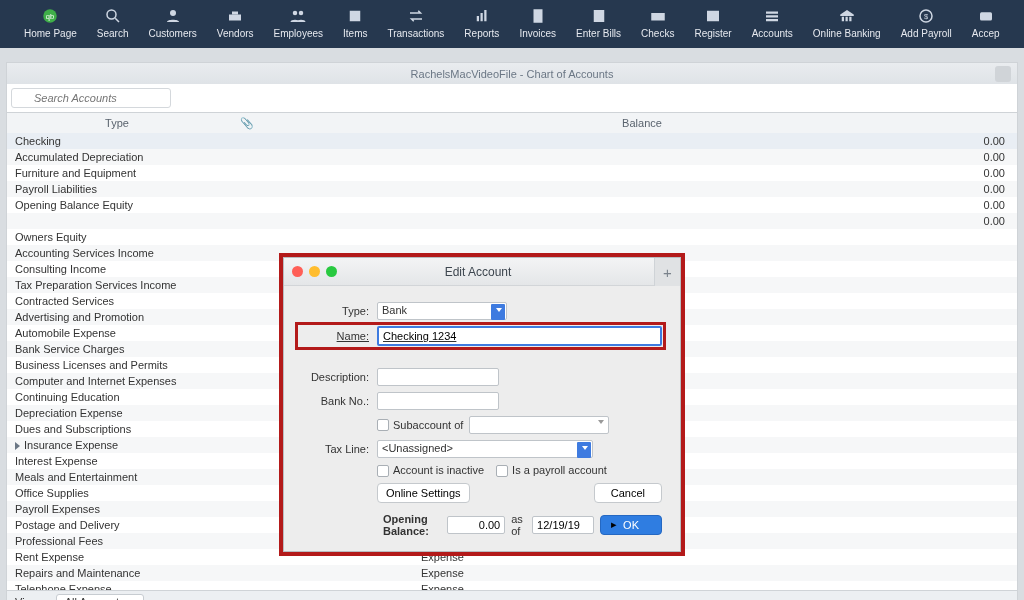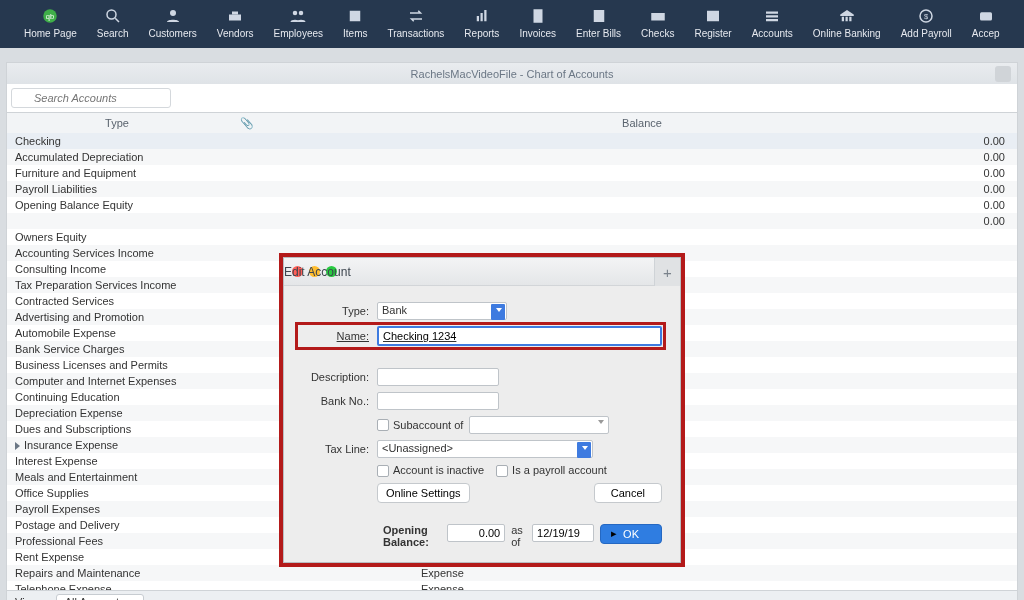"Edit Account" .modal-title { text-align: left -> center }
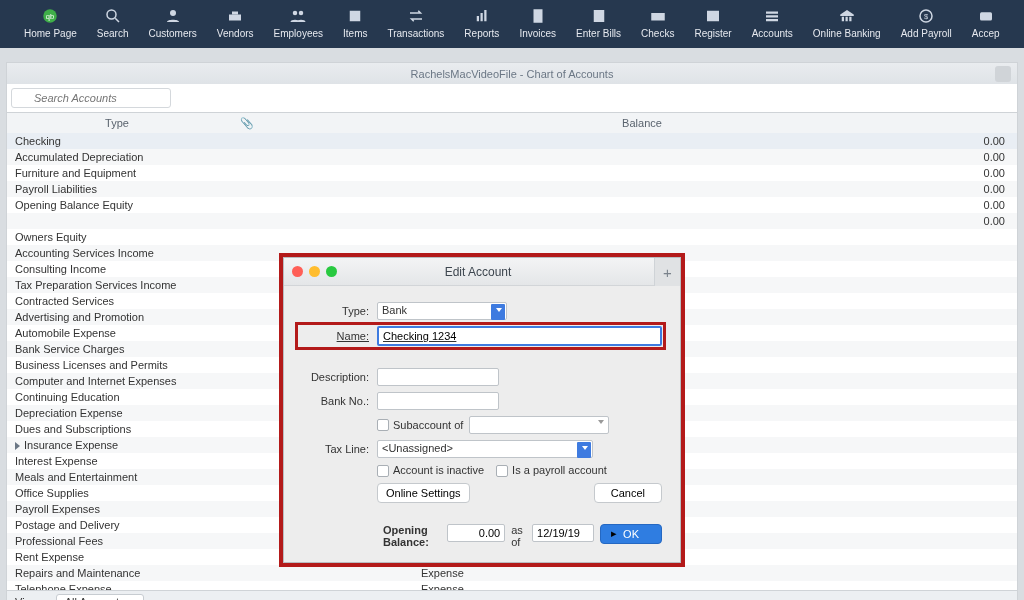"Opening Balance:" .opening-row { align-items: flex-start -> center; margin-top: 21px -> 10px }
